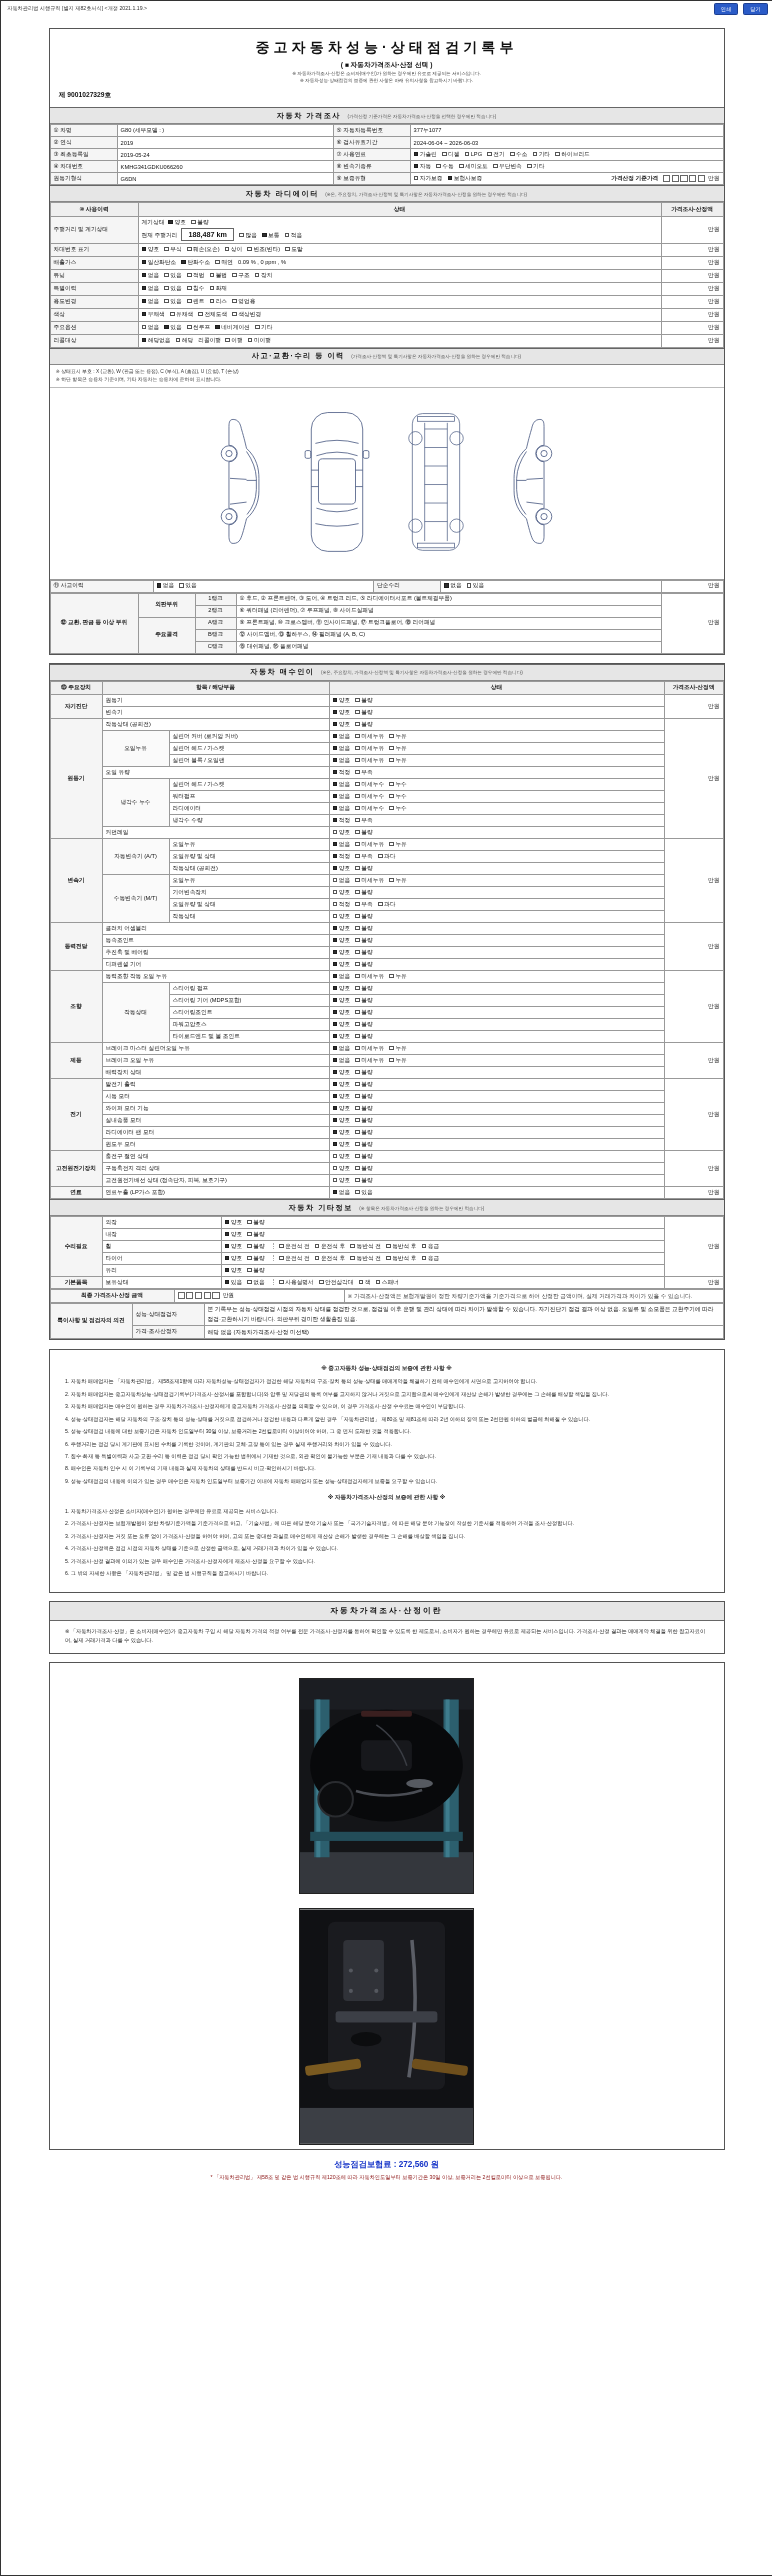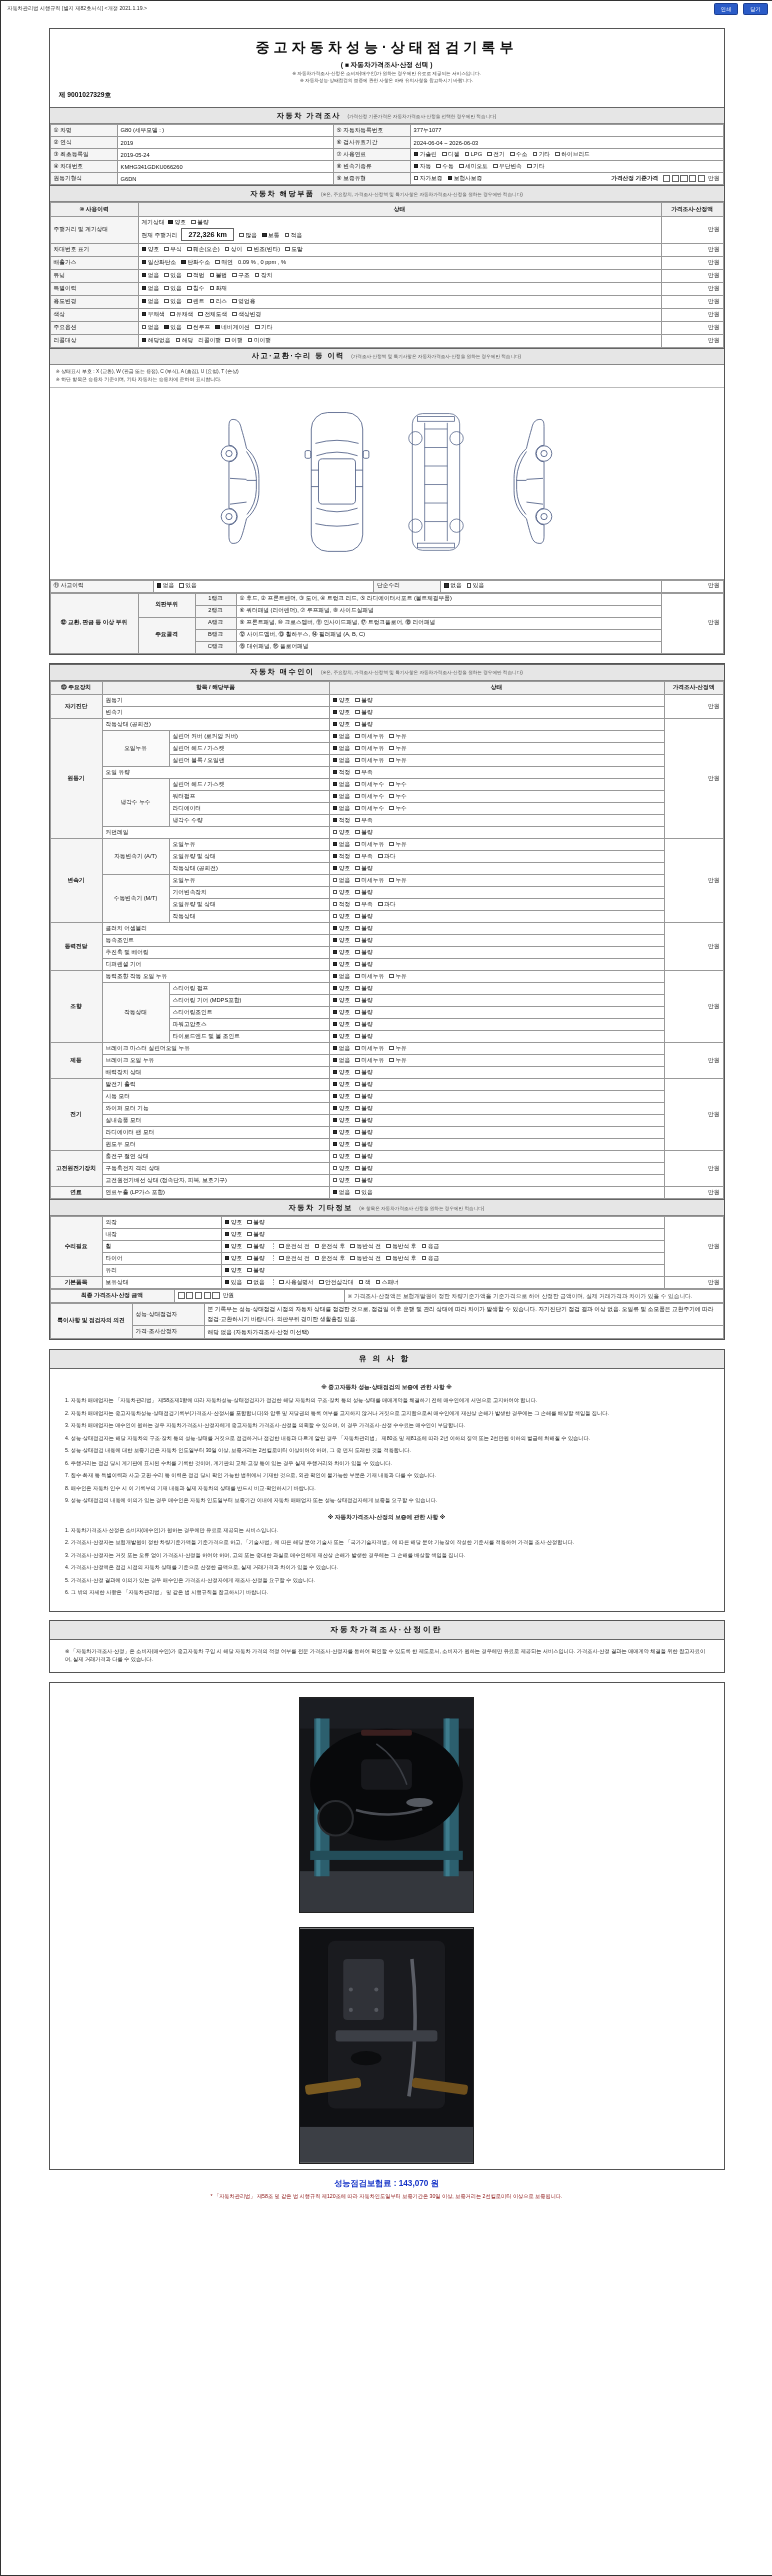"자동차 해당부품" span.sectitle { text: 해당부품 -> 라디에이터 }
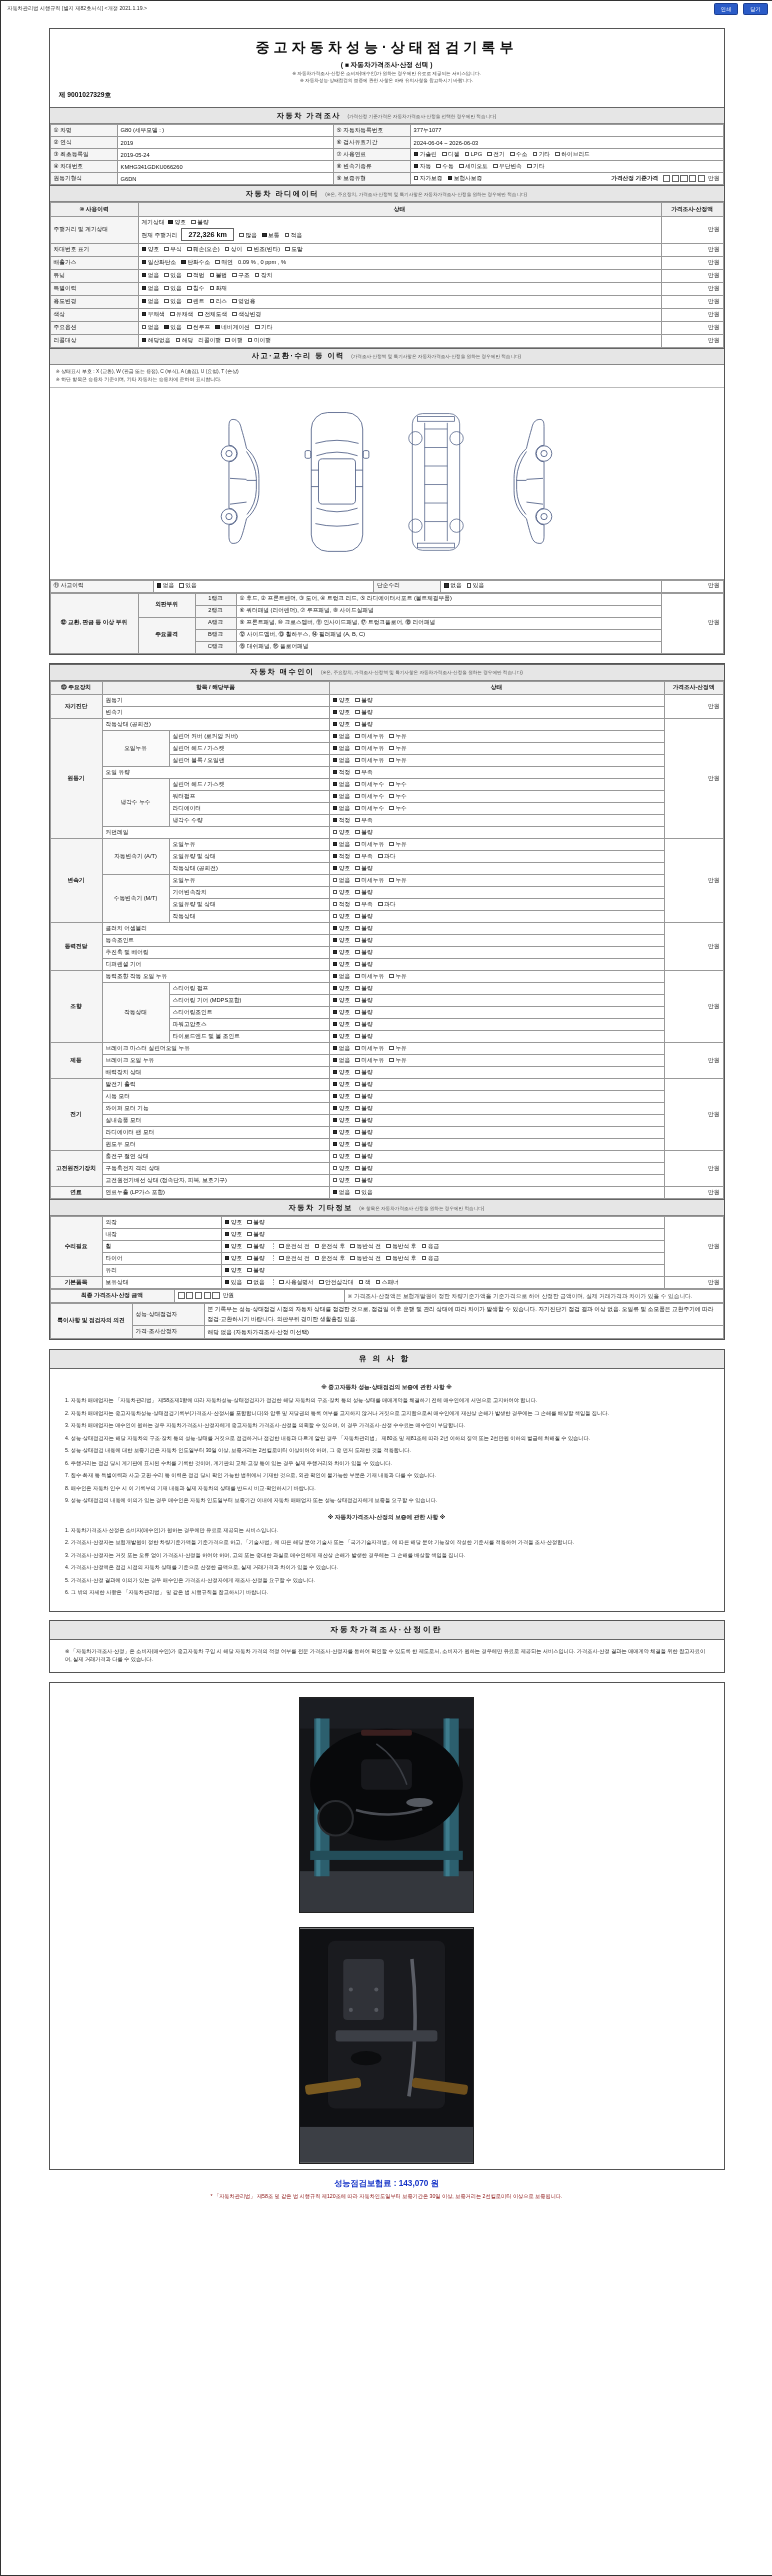"272,326 km" span.odobox { text: 272,326 -> 188,487 }
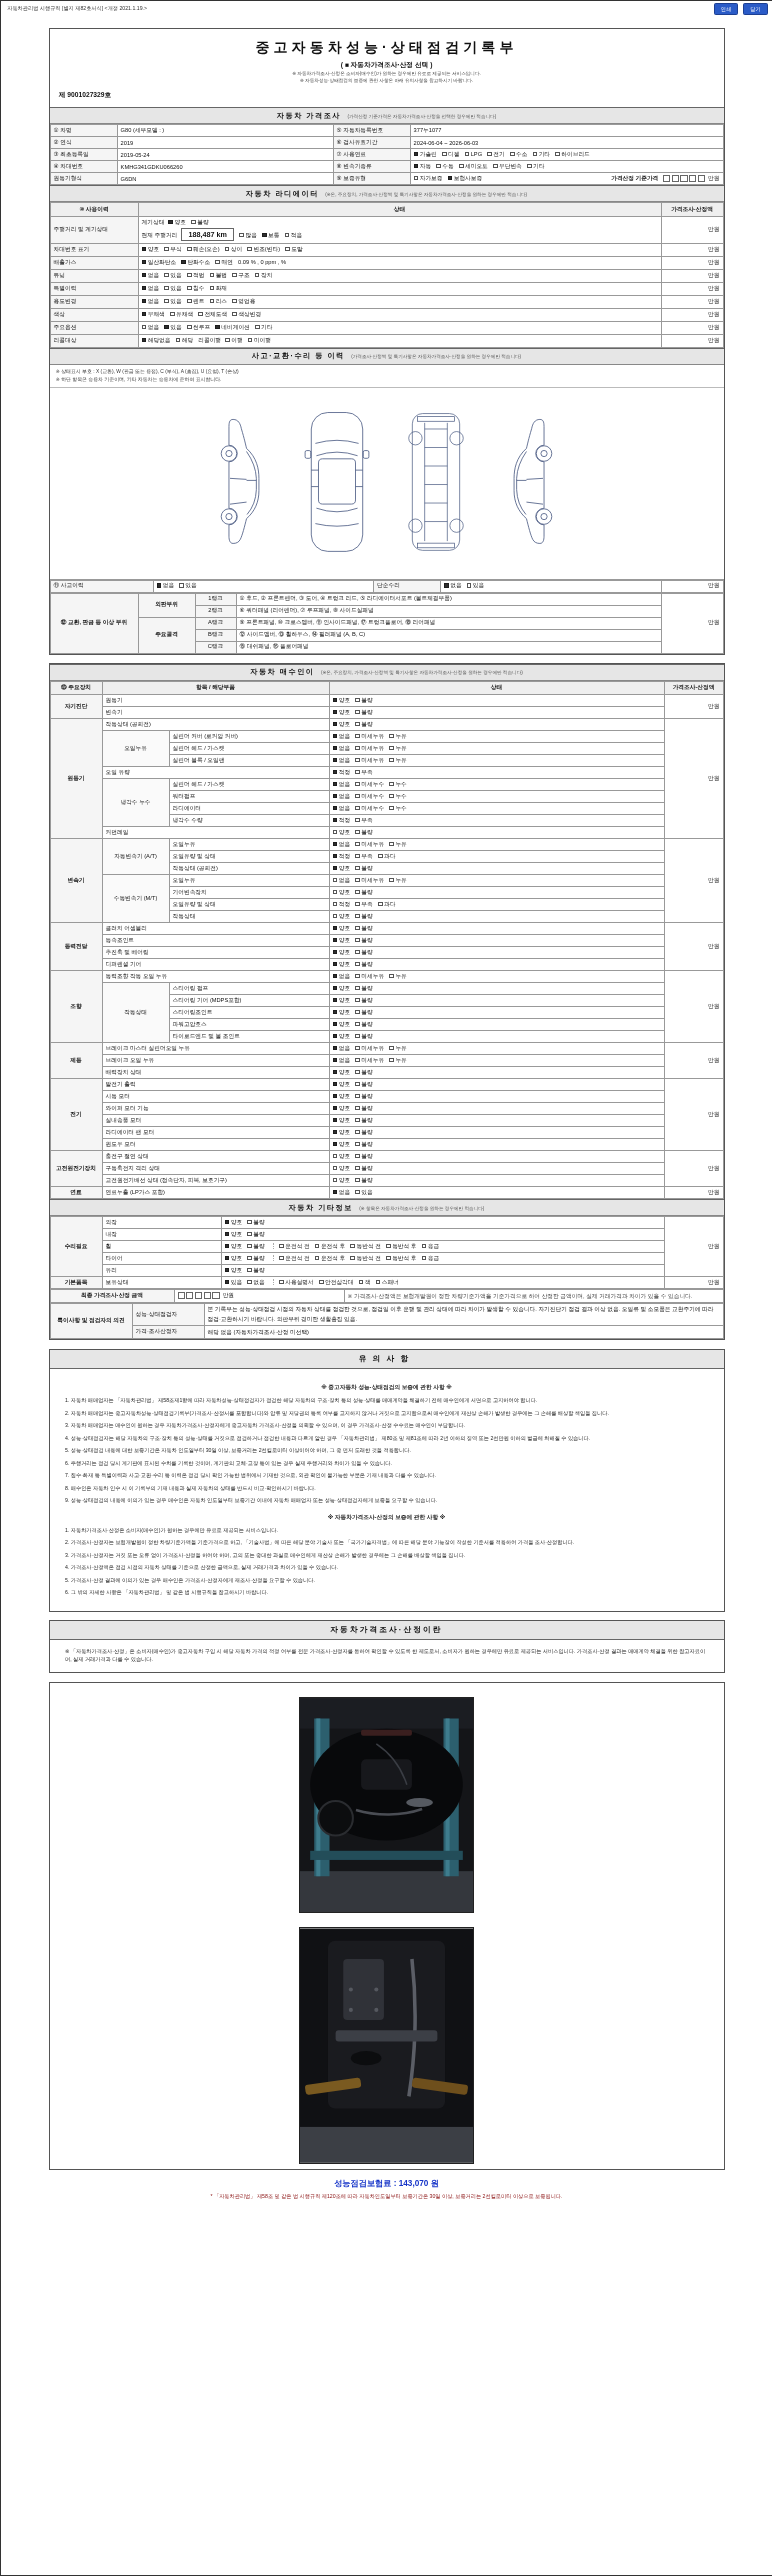"유의사항" div.ntitle { html: <div>유의사항</div> -> none }
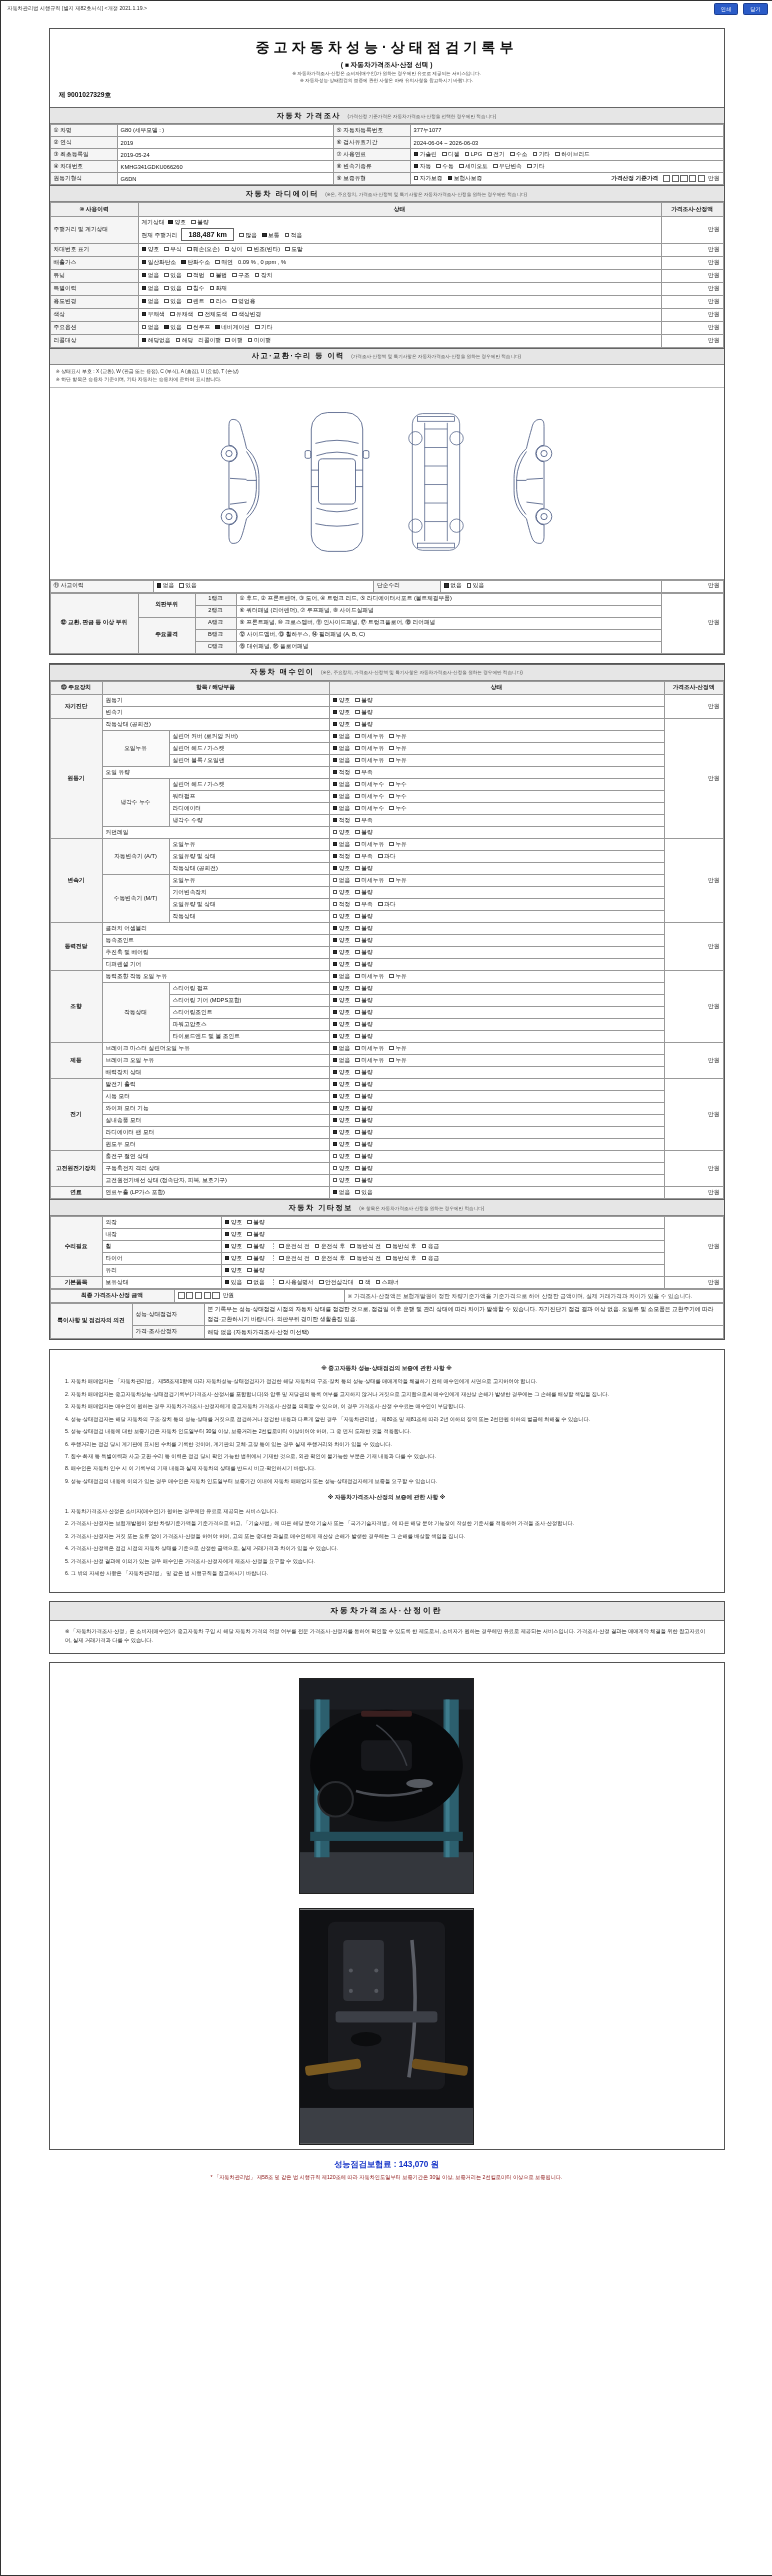"성능점검보험료 : 143,070 원" div.premium { text: 143,070 -> 272,560 }
